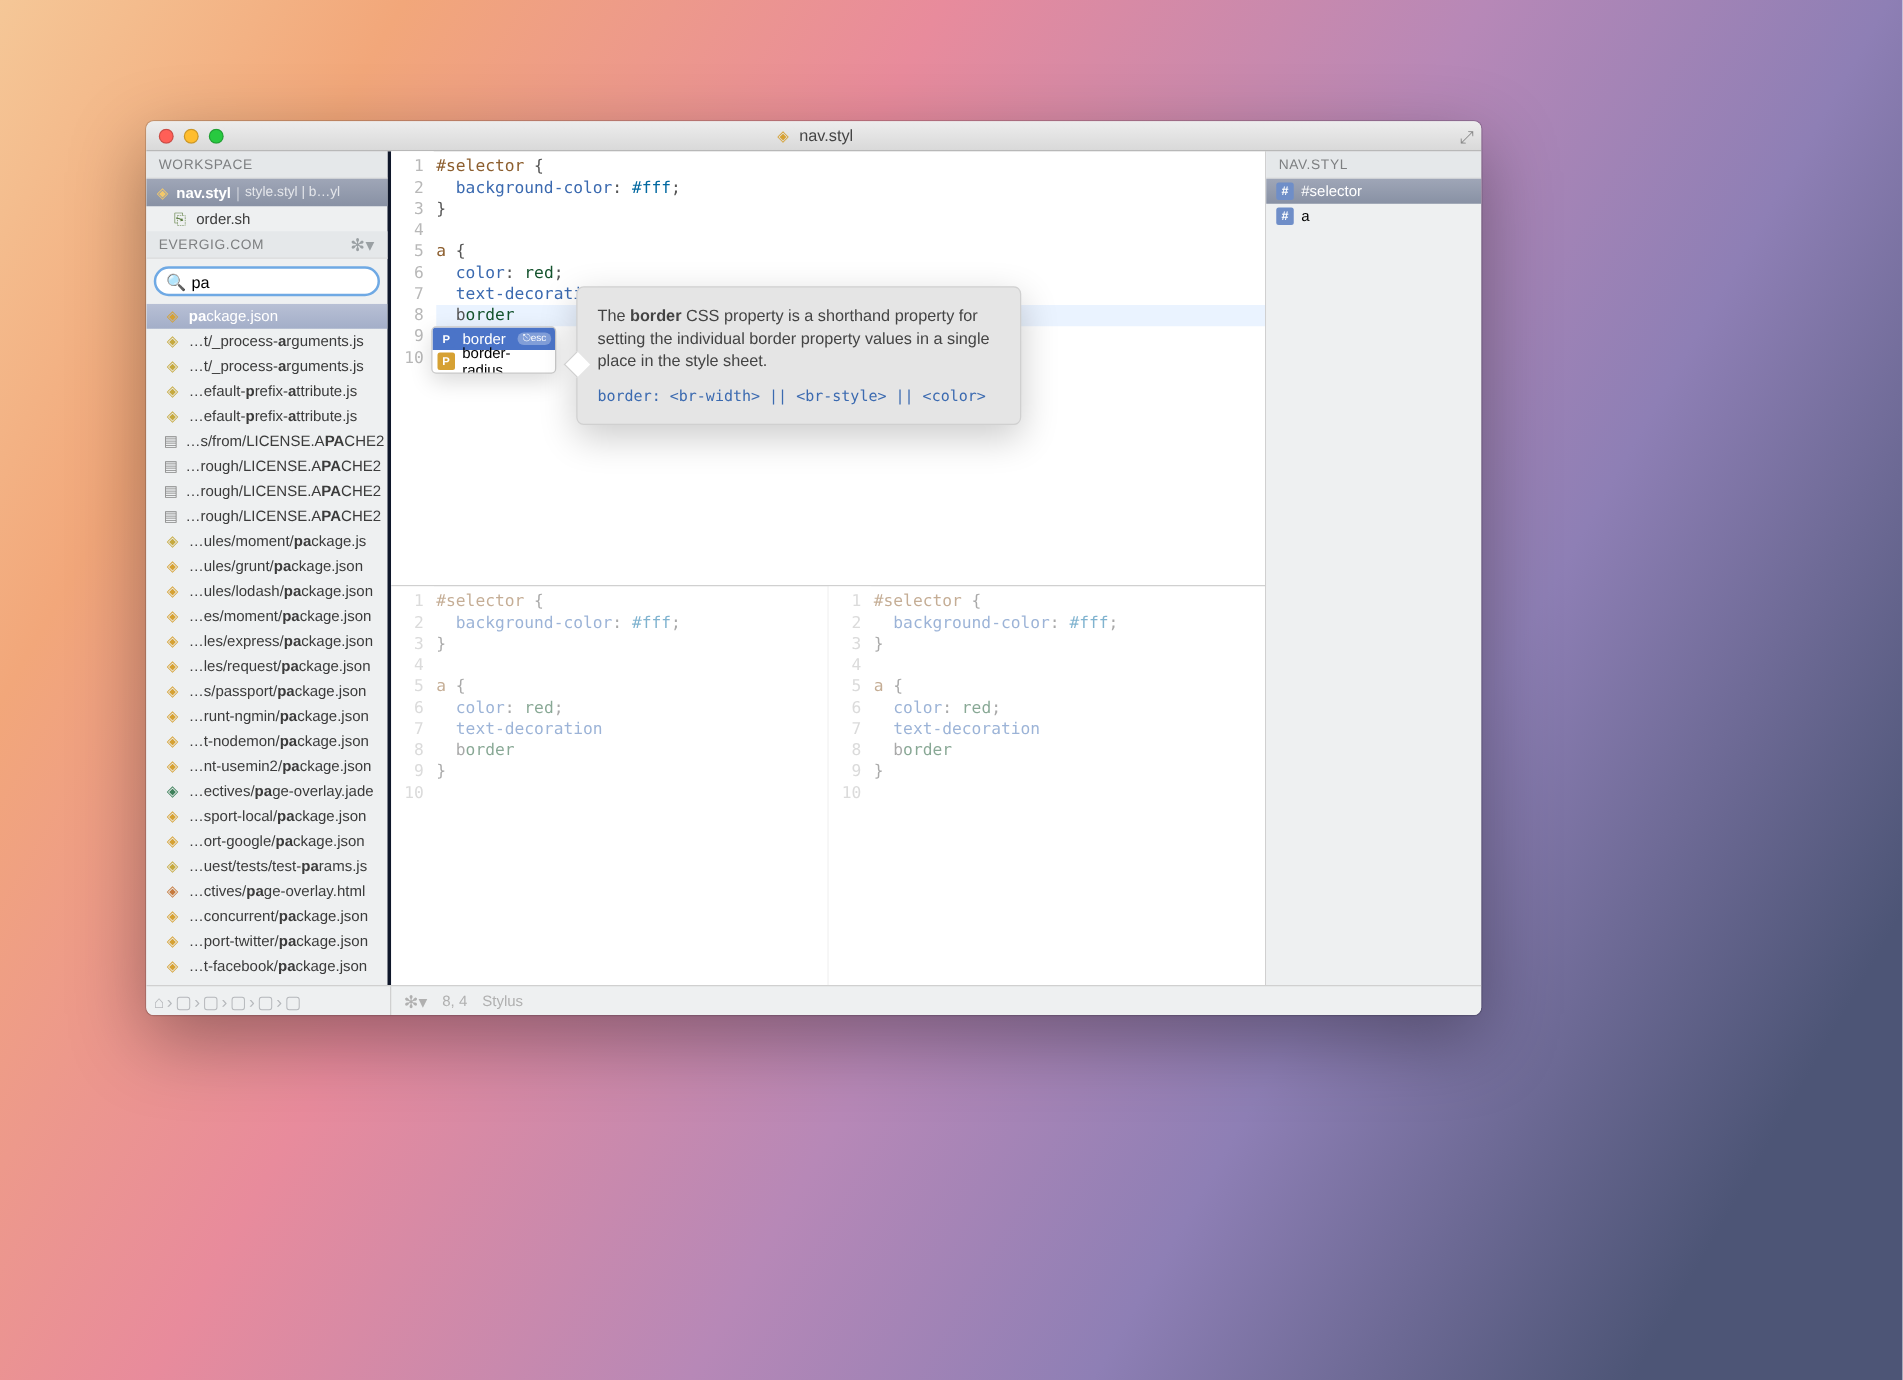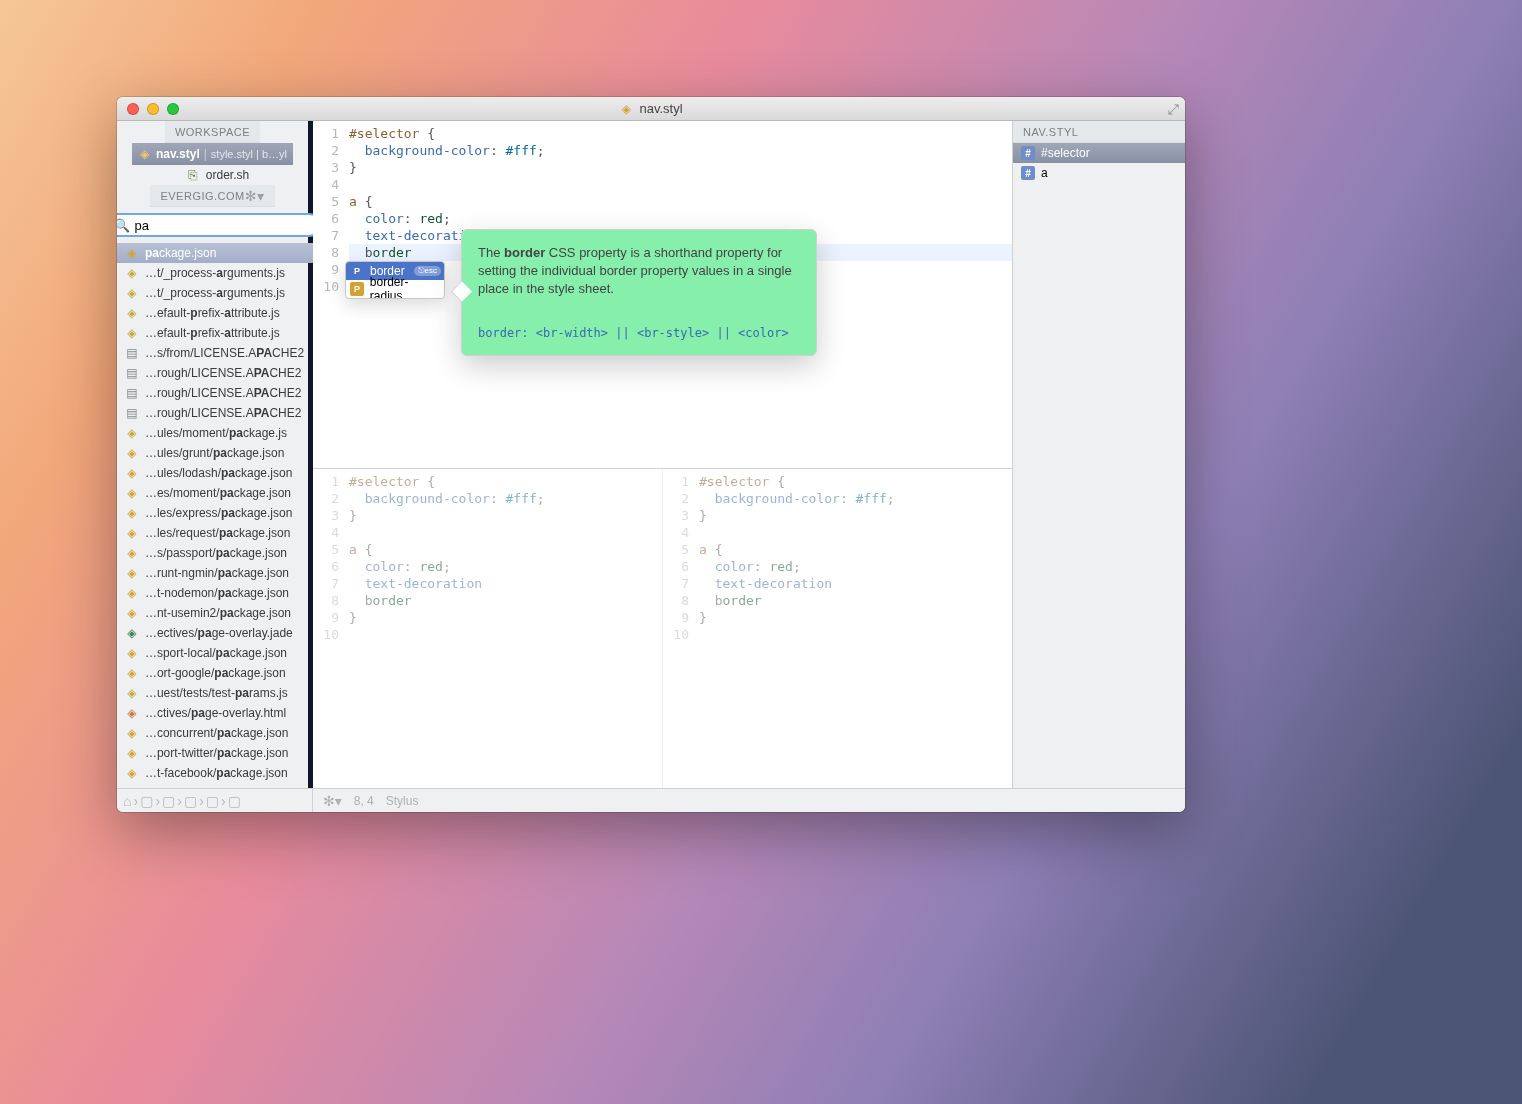"WORKSPACE" .sidebar { align-items: center -> none; border-right: 5px solid #0f172a -> 3px solid #0f172a }
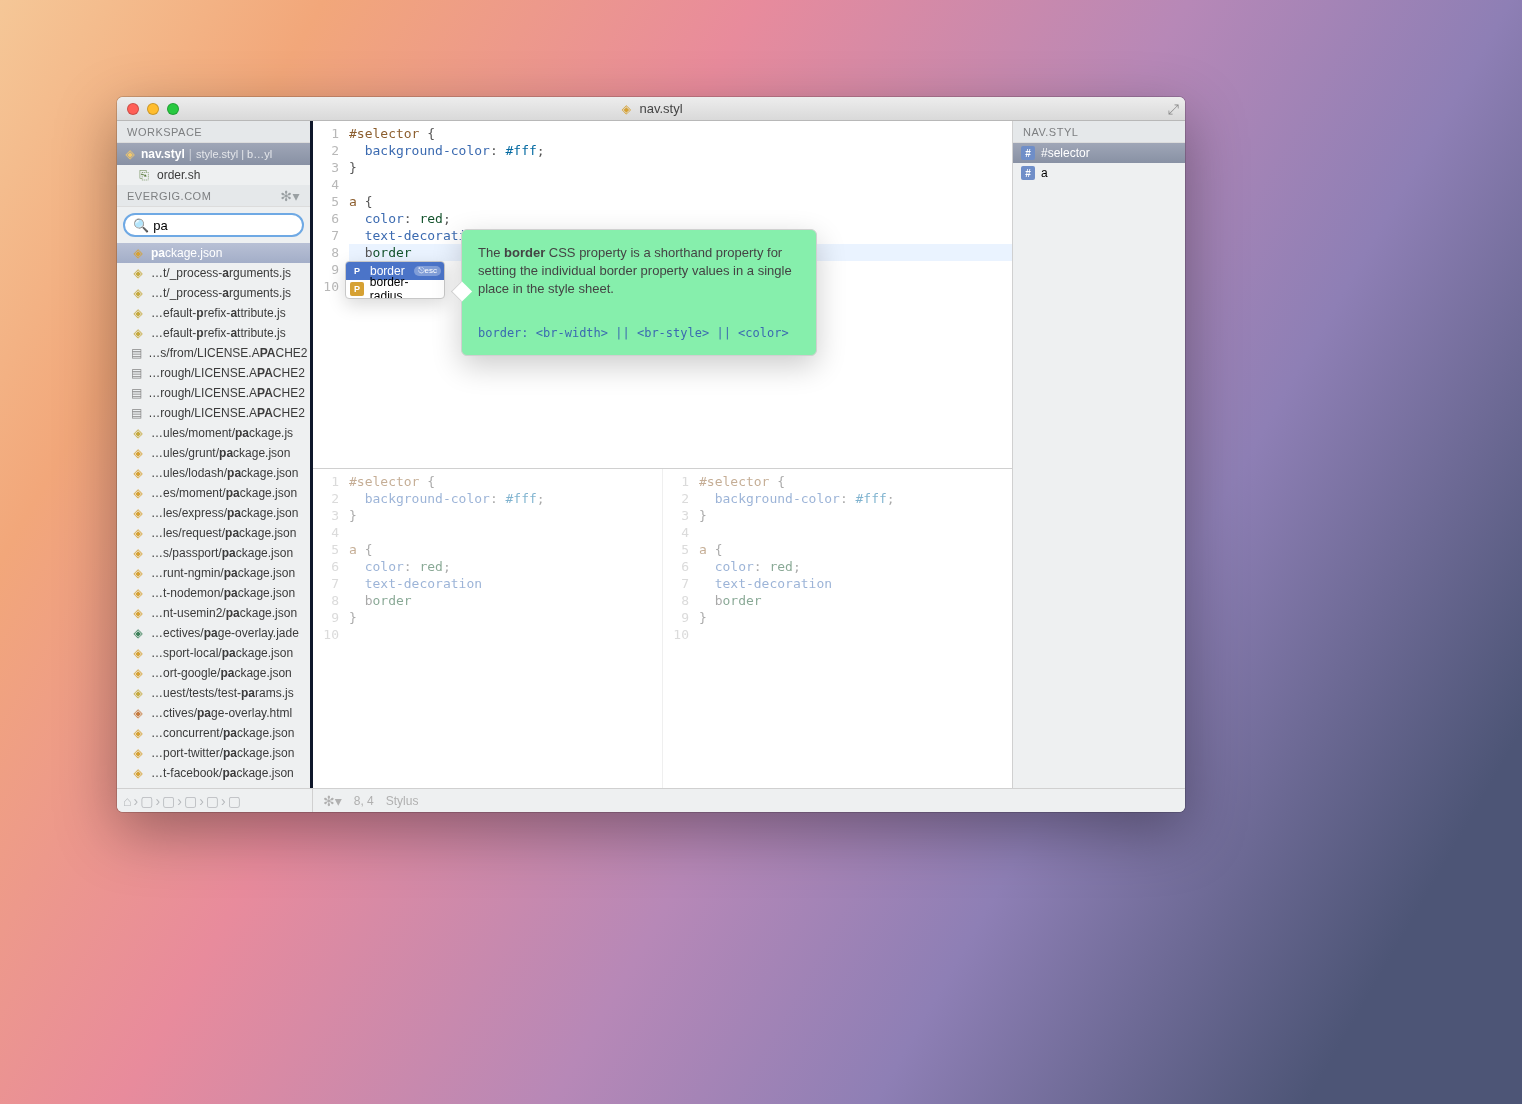"The border CSS property is" .tooltip { background: #86efac -> #e5e5e5 }
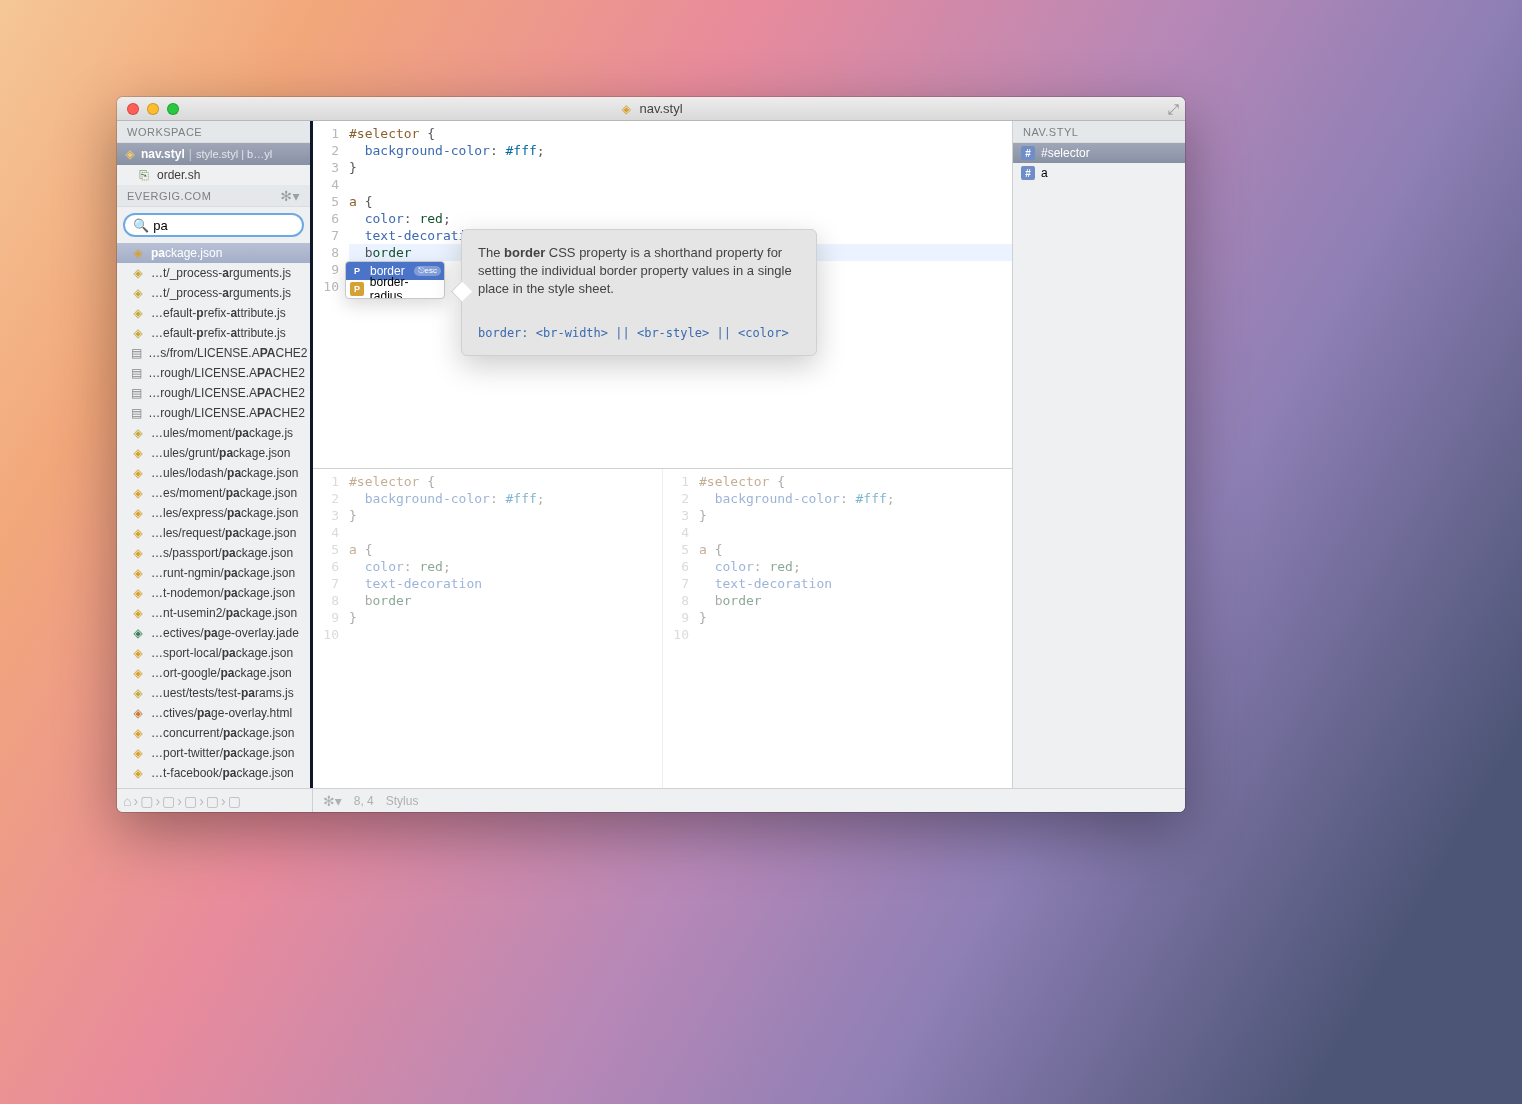"border: <br-width> || <br-style> ||" .tooltip .syn { margin-top: 26px -> 10px }
